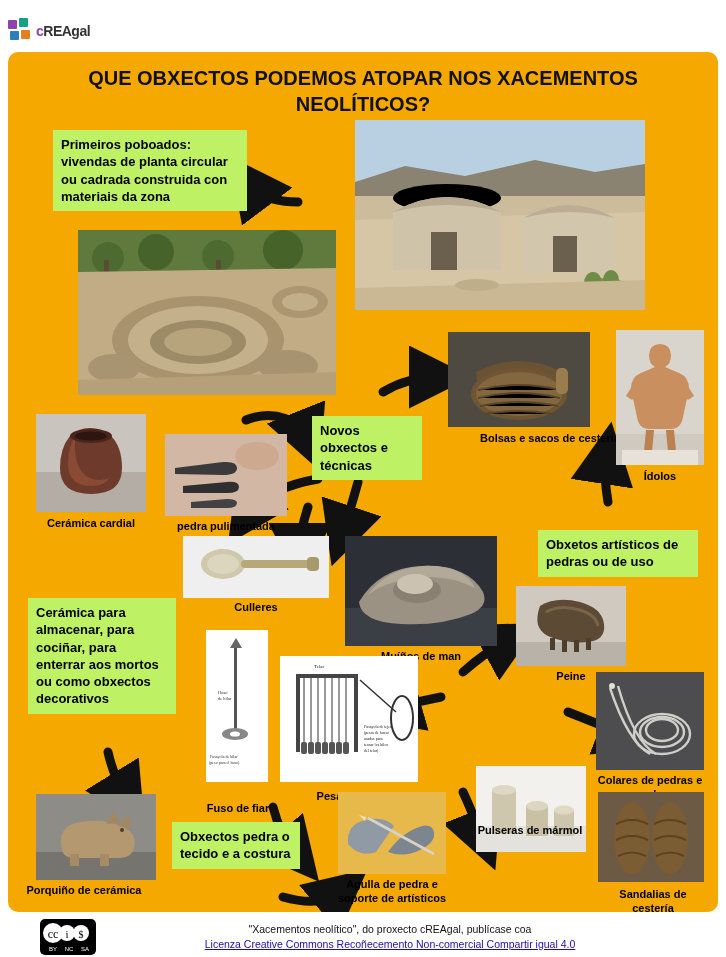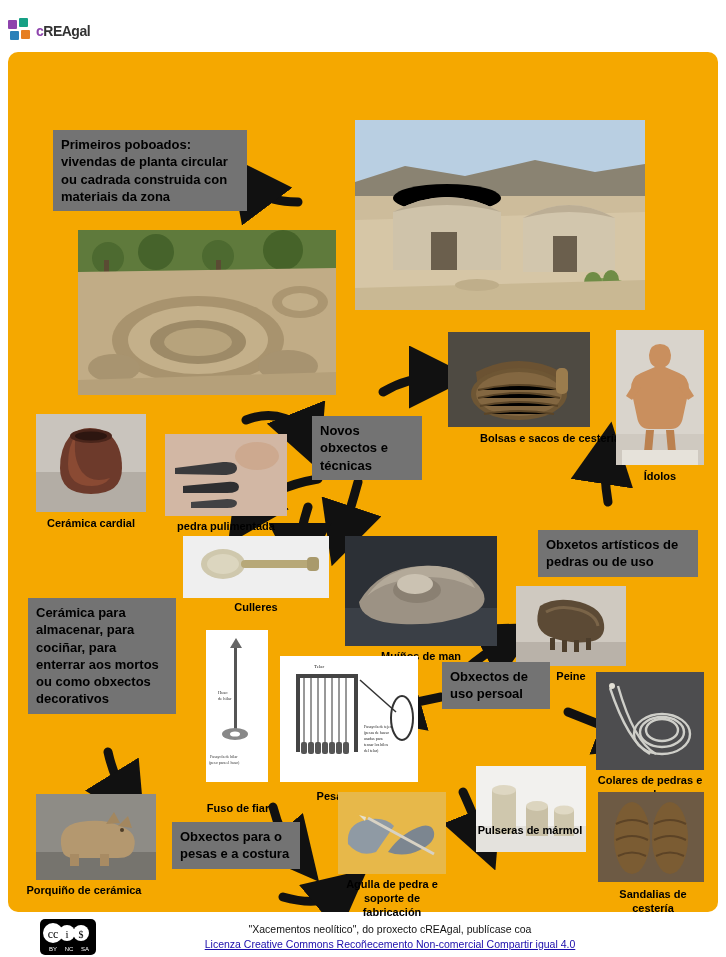"QUE OBXECTOS PODEMOS ATOPAR NOS" div.title { html: none -> <div>QUE OBXECTOS PODEMOS ATOPAR NOS XACEMENTOS NEOLÍTICOS?</div> }
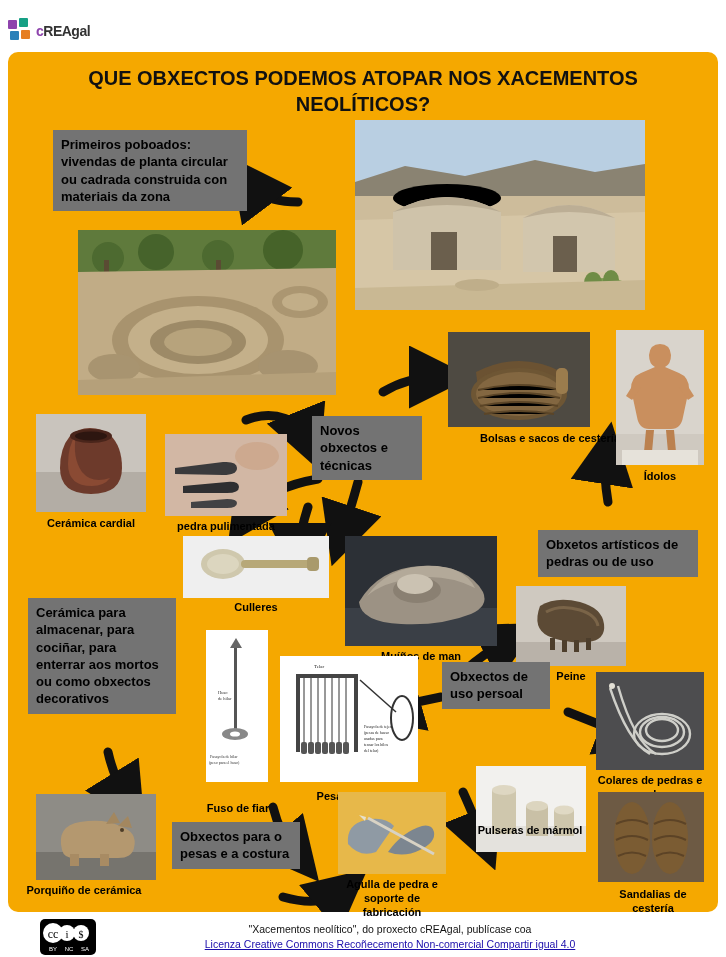"Primeiros poboados: vivendas de planta" .cyan { background: #737373 -> #bef264 }
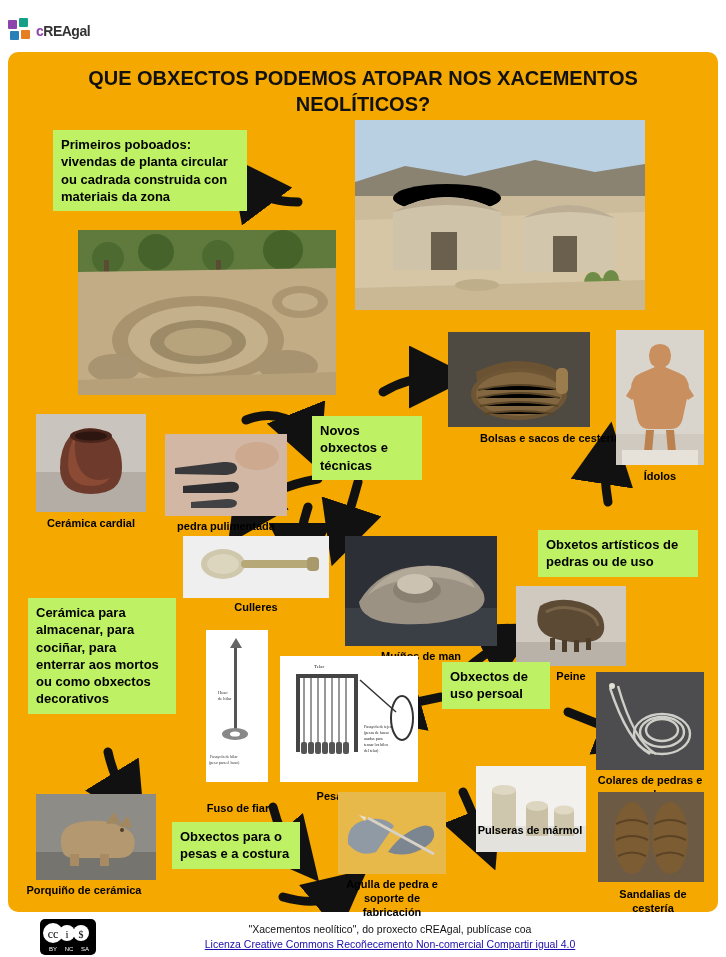"Obxectos de uso persoal" div.cyan { html: <div>Obxectos de uso persoal</div> -> none }
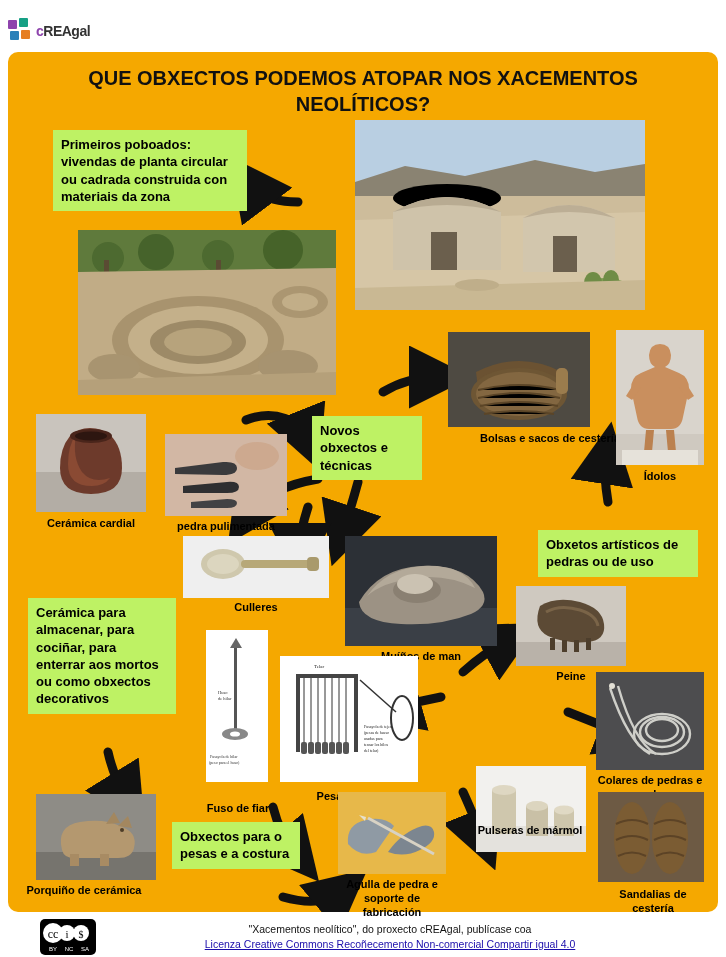"Obxectos para o pesas e" div.cyan { text: para o pesas -> pedra o tecido }
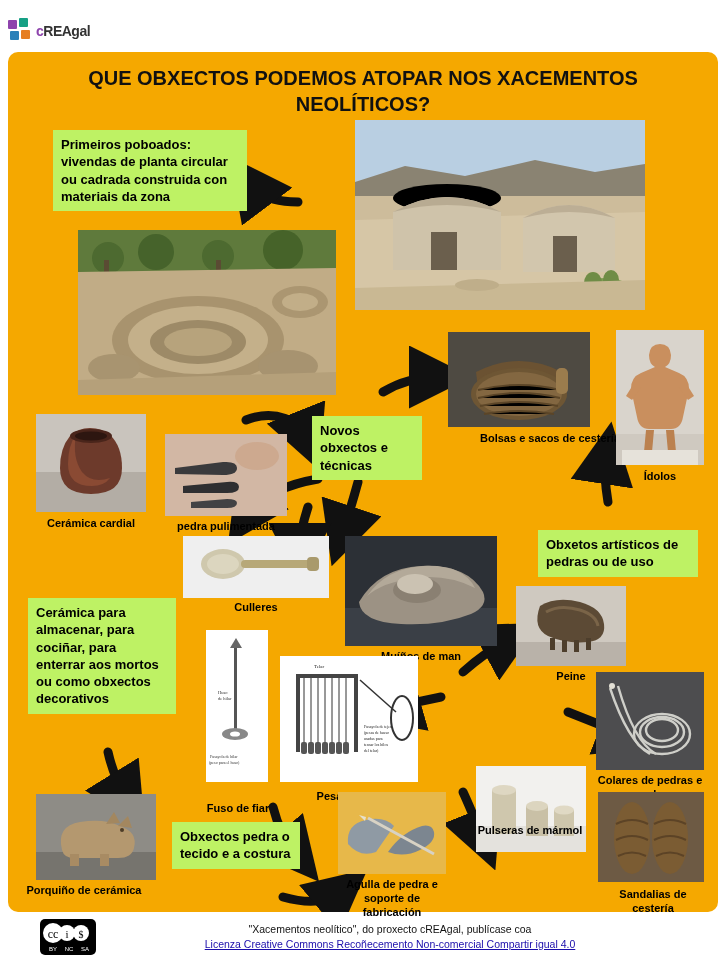"Agulla de pedra e soporte" div.cap { text: fabricación -> artísticos }
